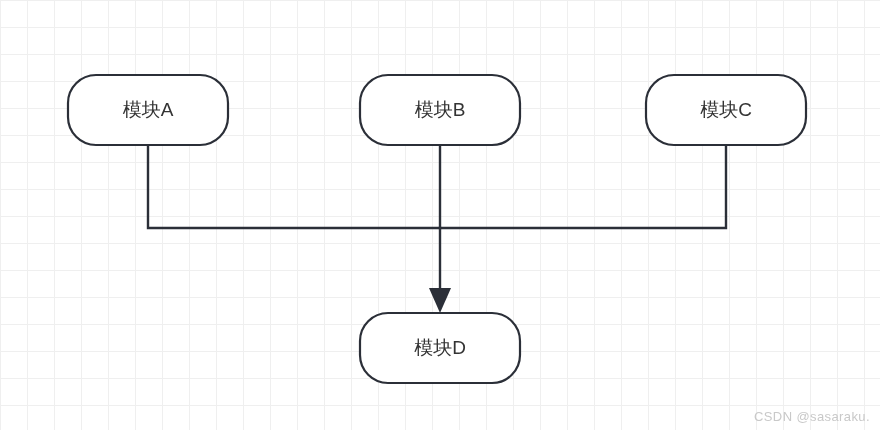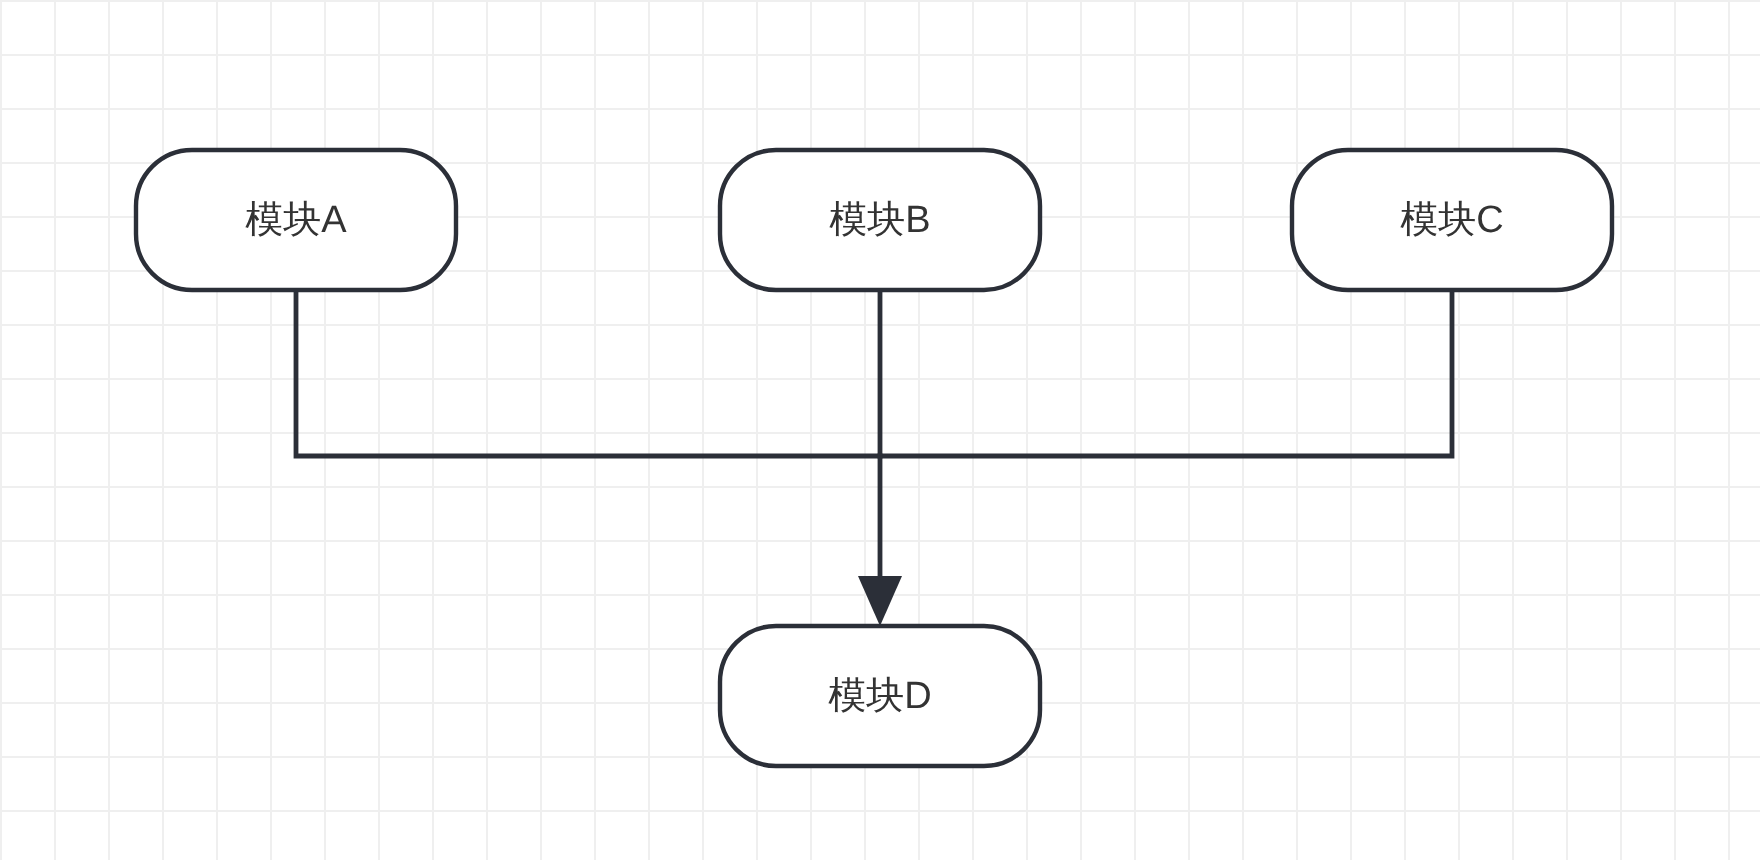"CSDN @sasaraku." div.watermark { html: none -> <div>CSDN @sasaraku.</div> }
